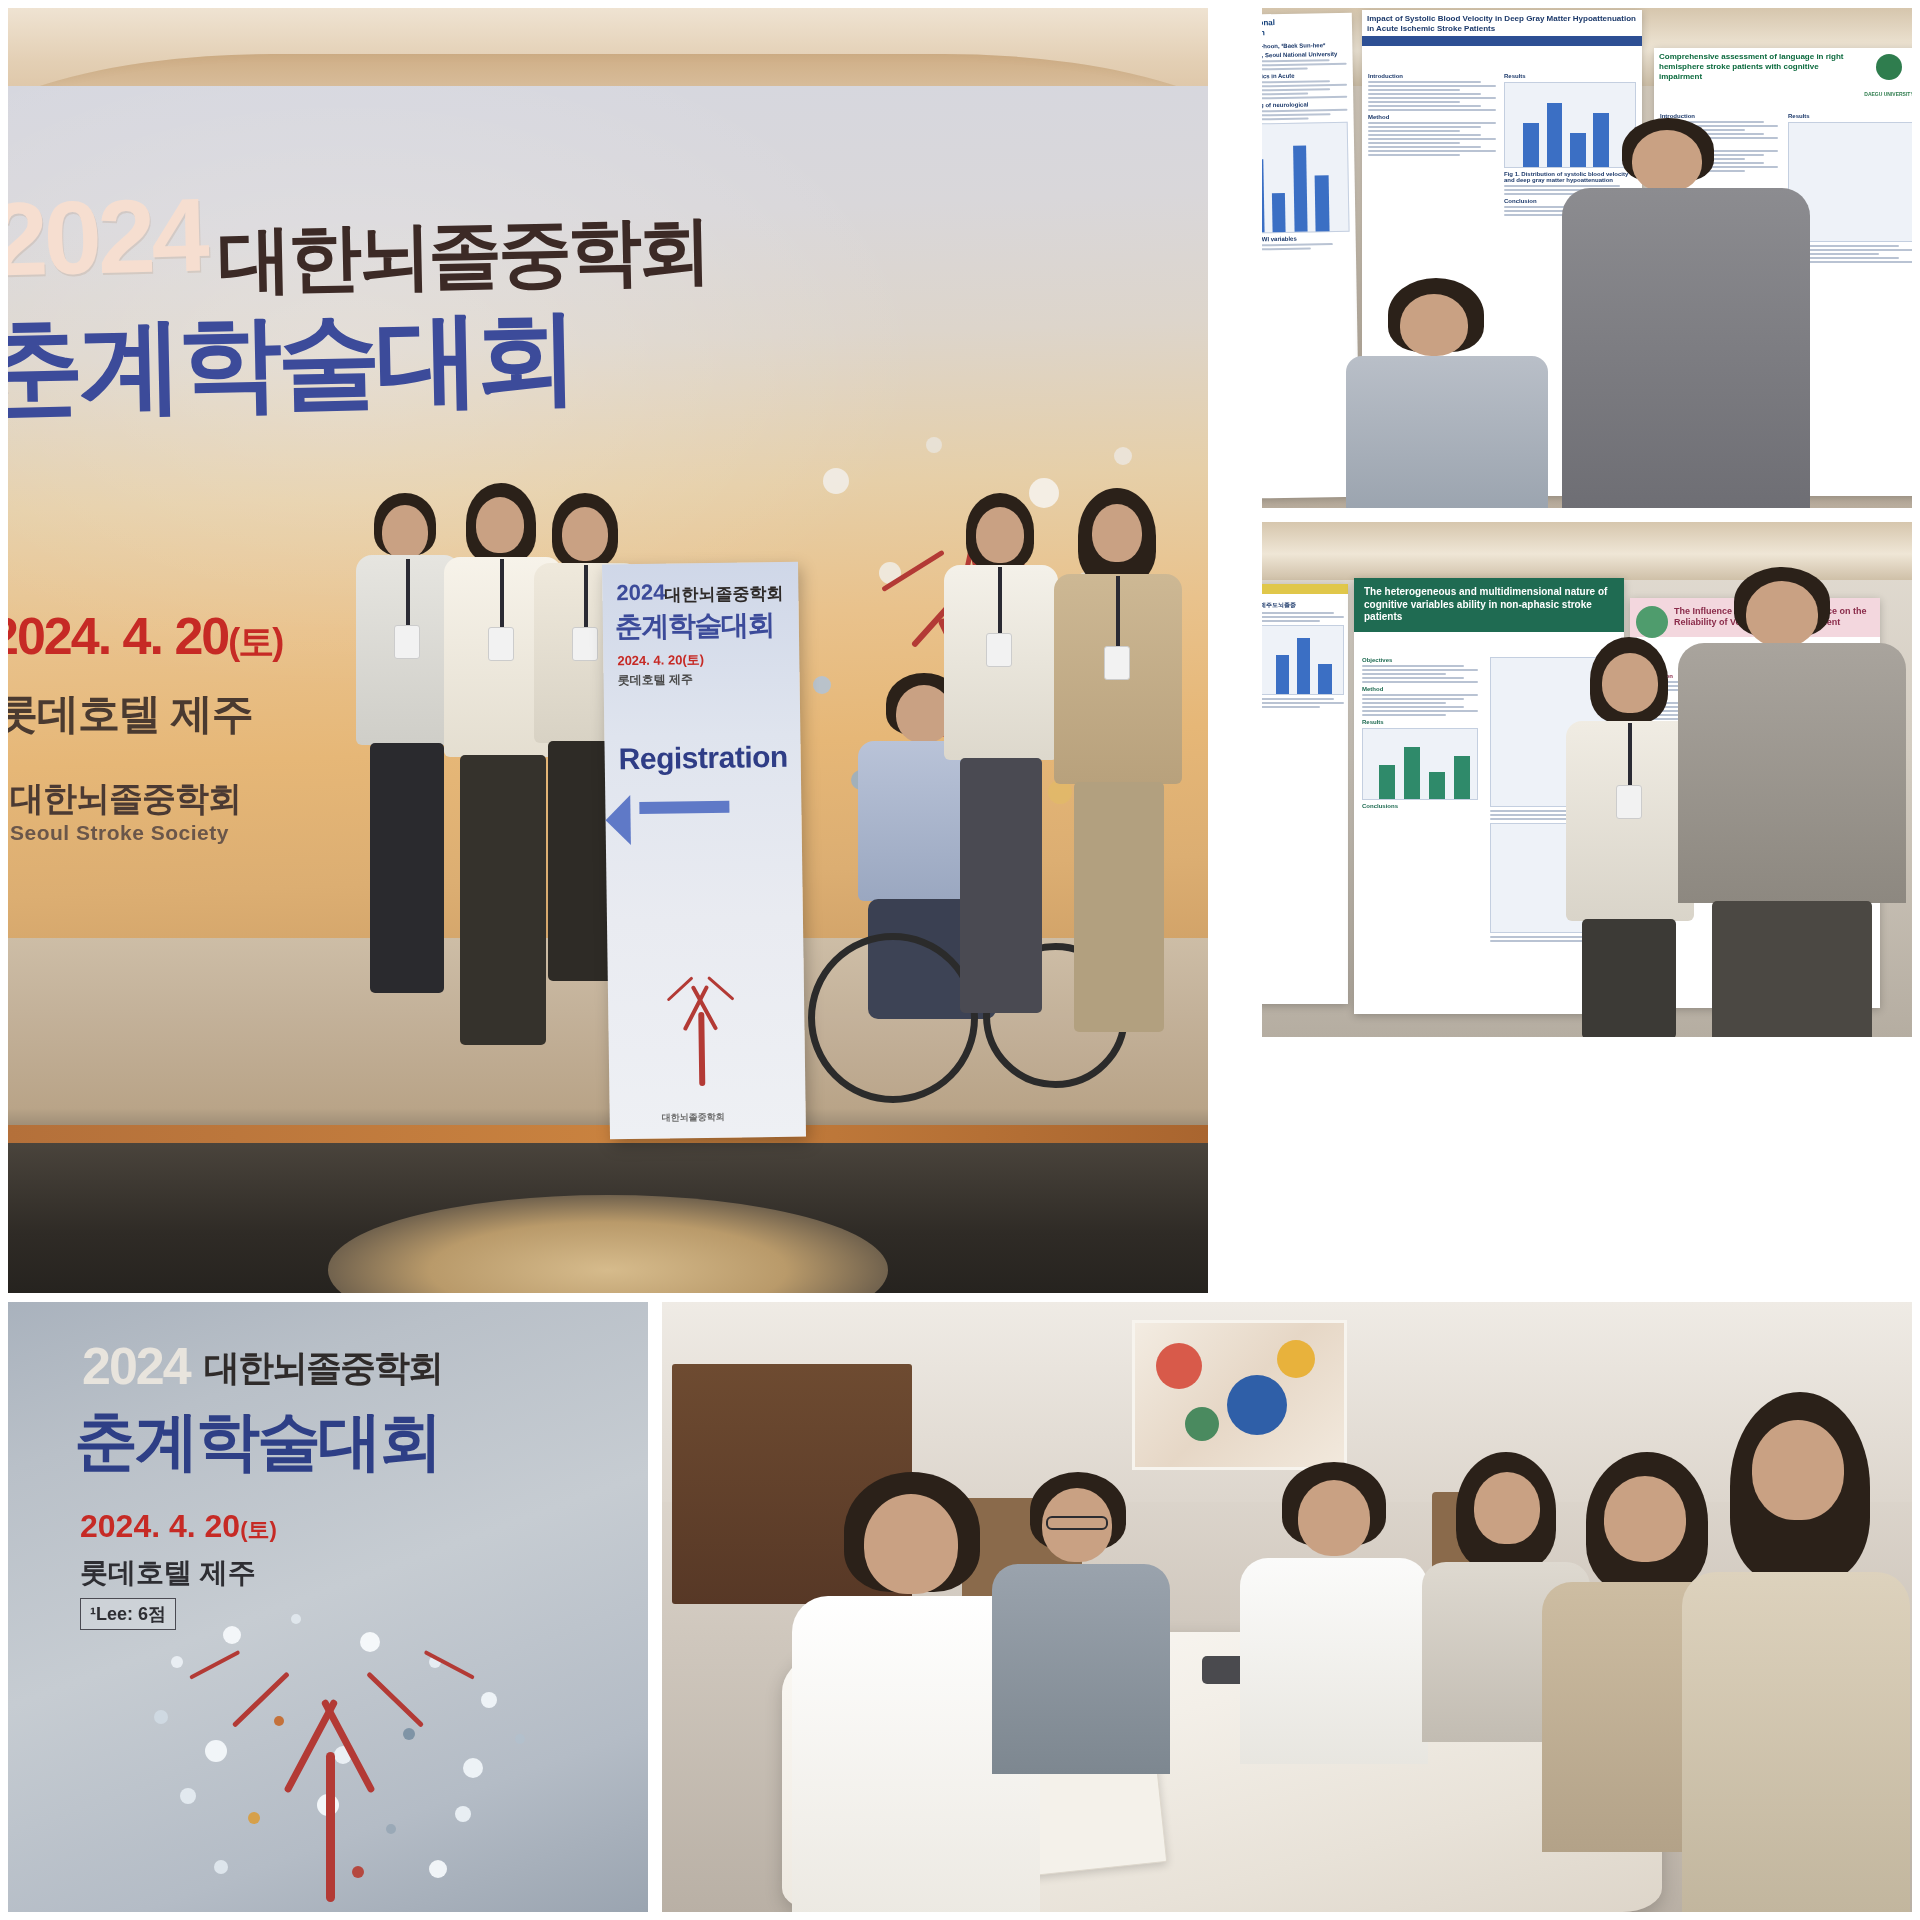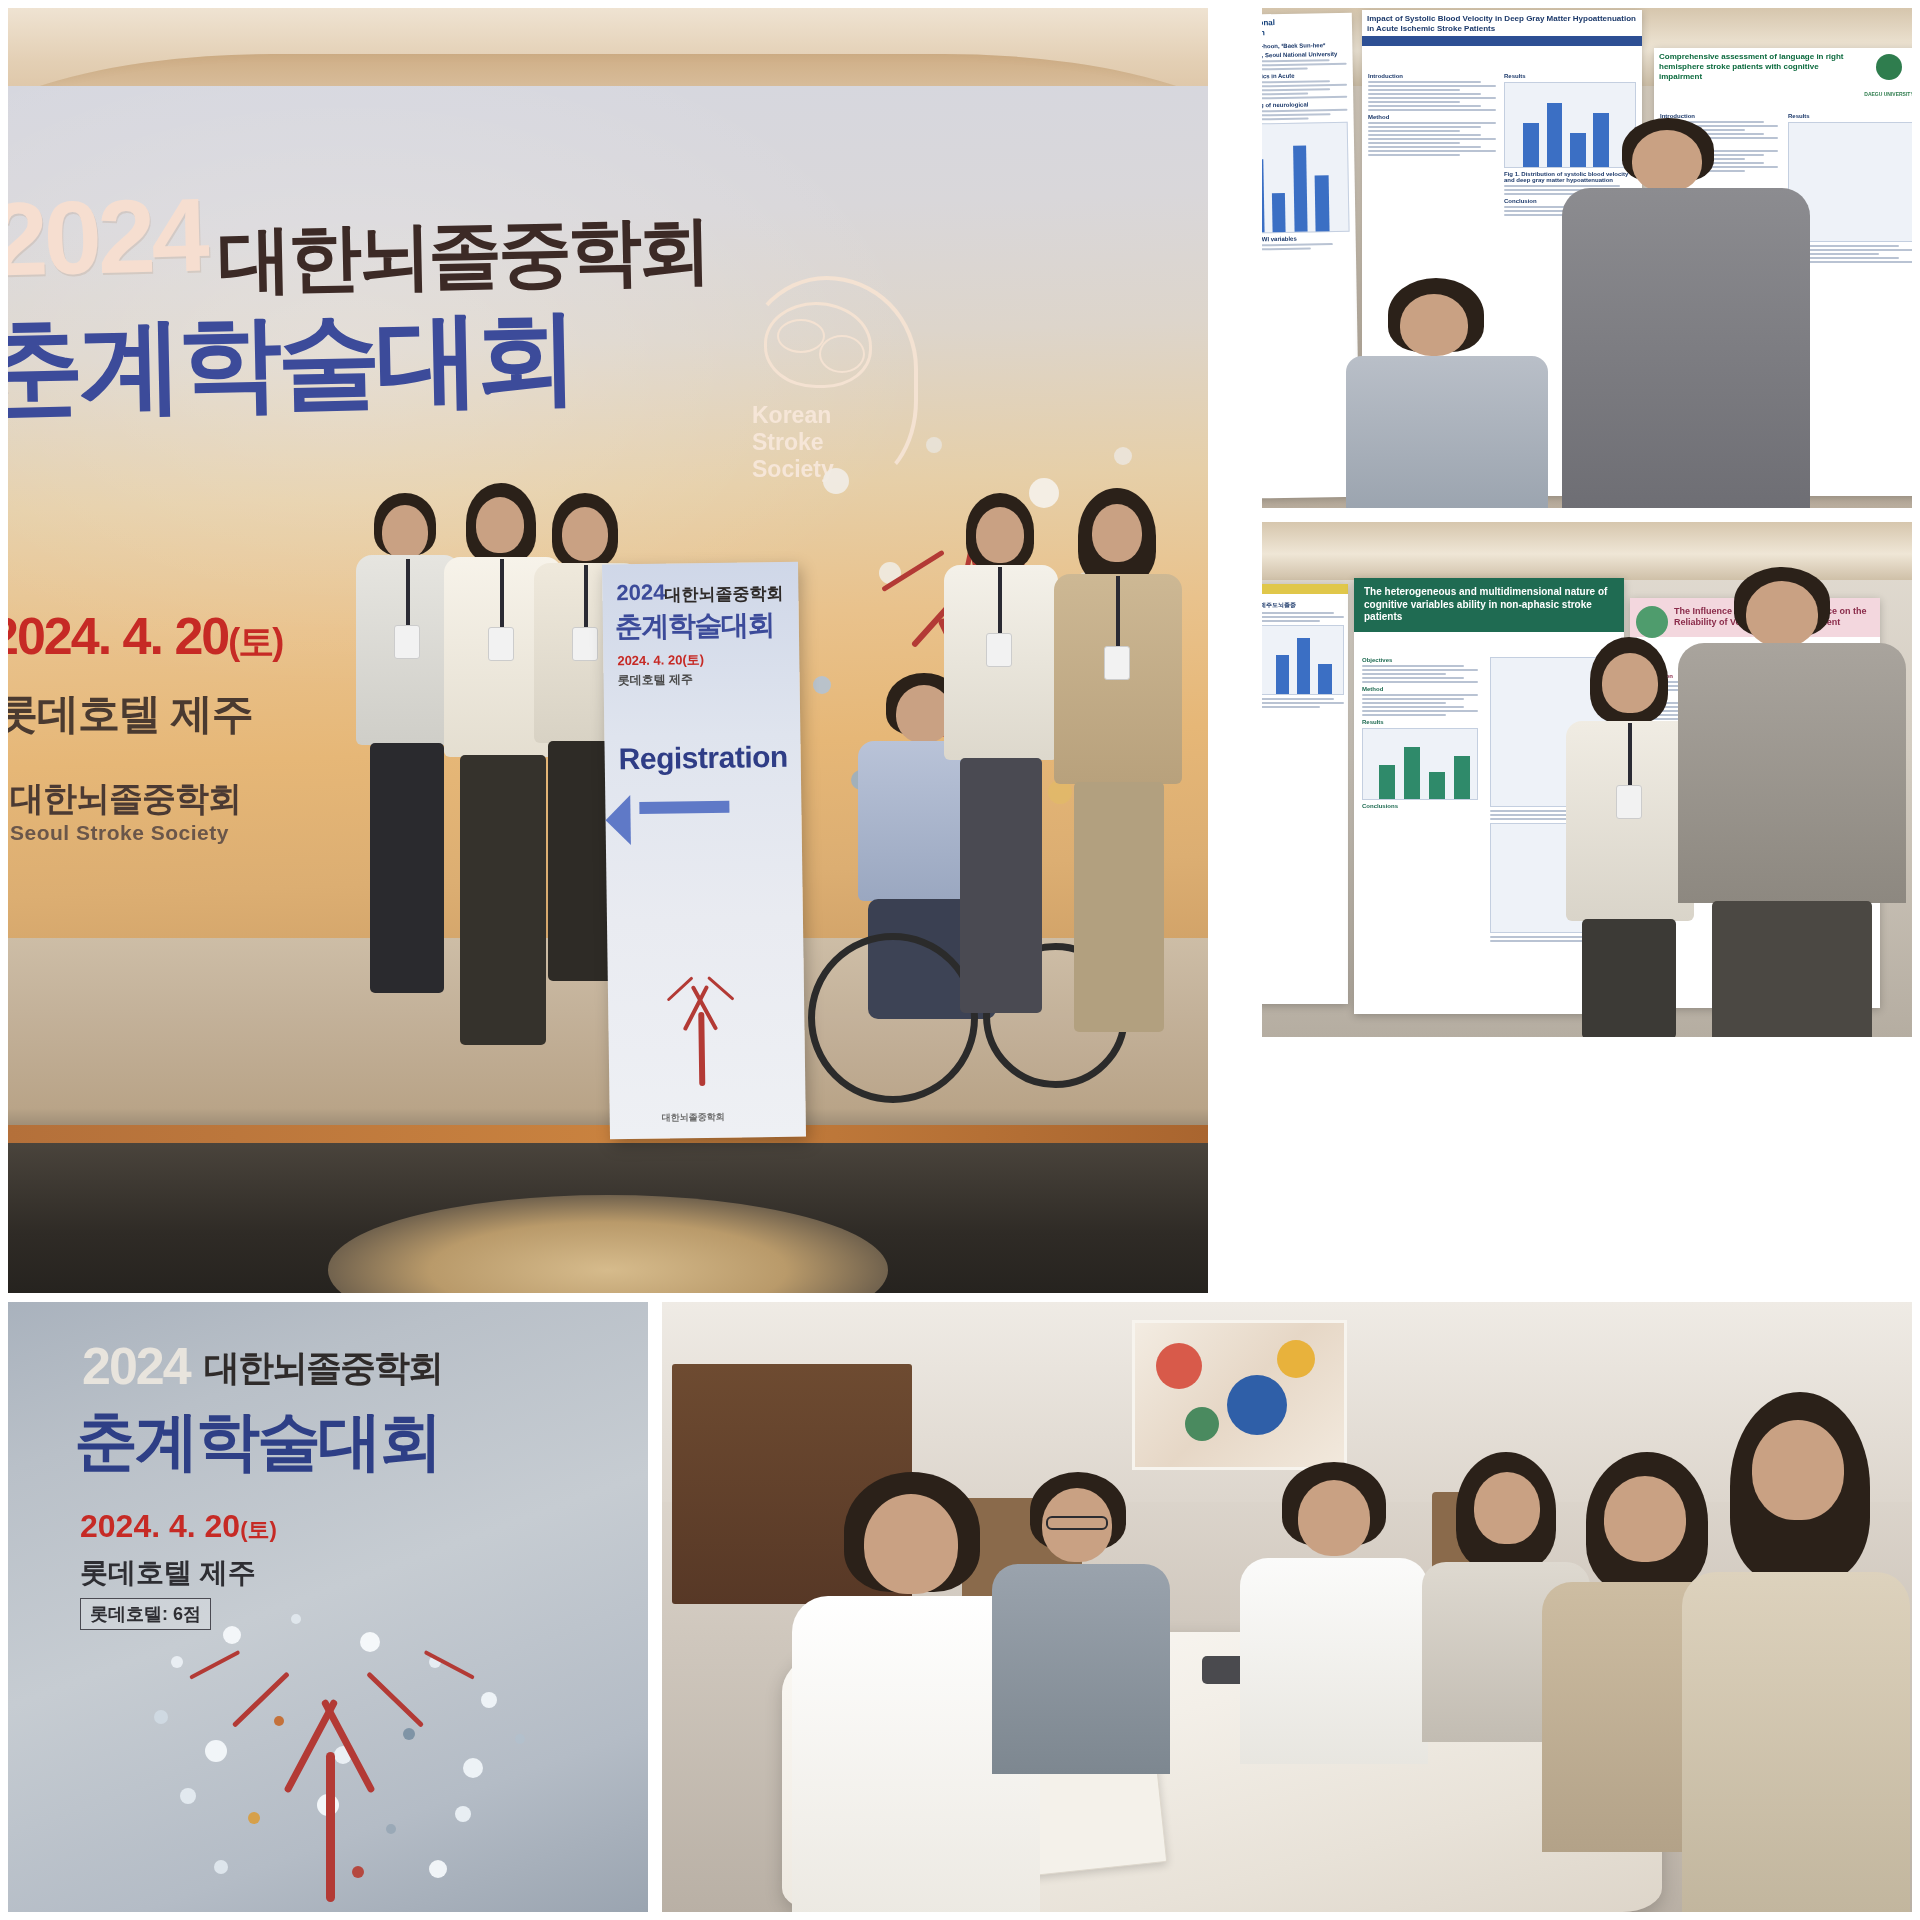"Korean" div.kss-logo { html: <div> <div></div> <div></div> <div> <div>Korean</div> <div>Stroke</div> <div>Society</div> </div> </div> -> none }
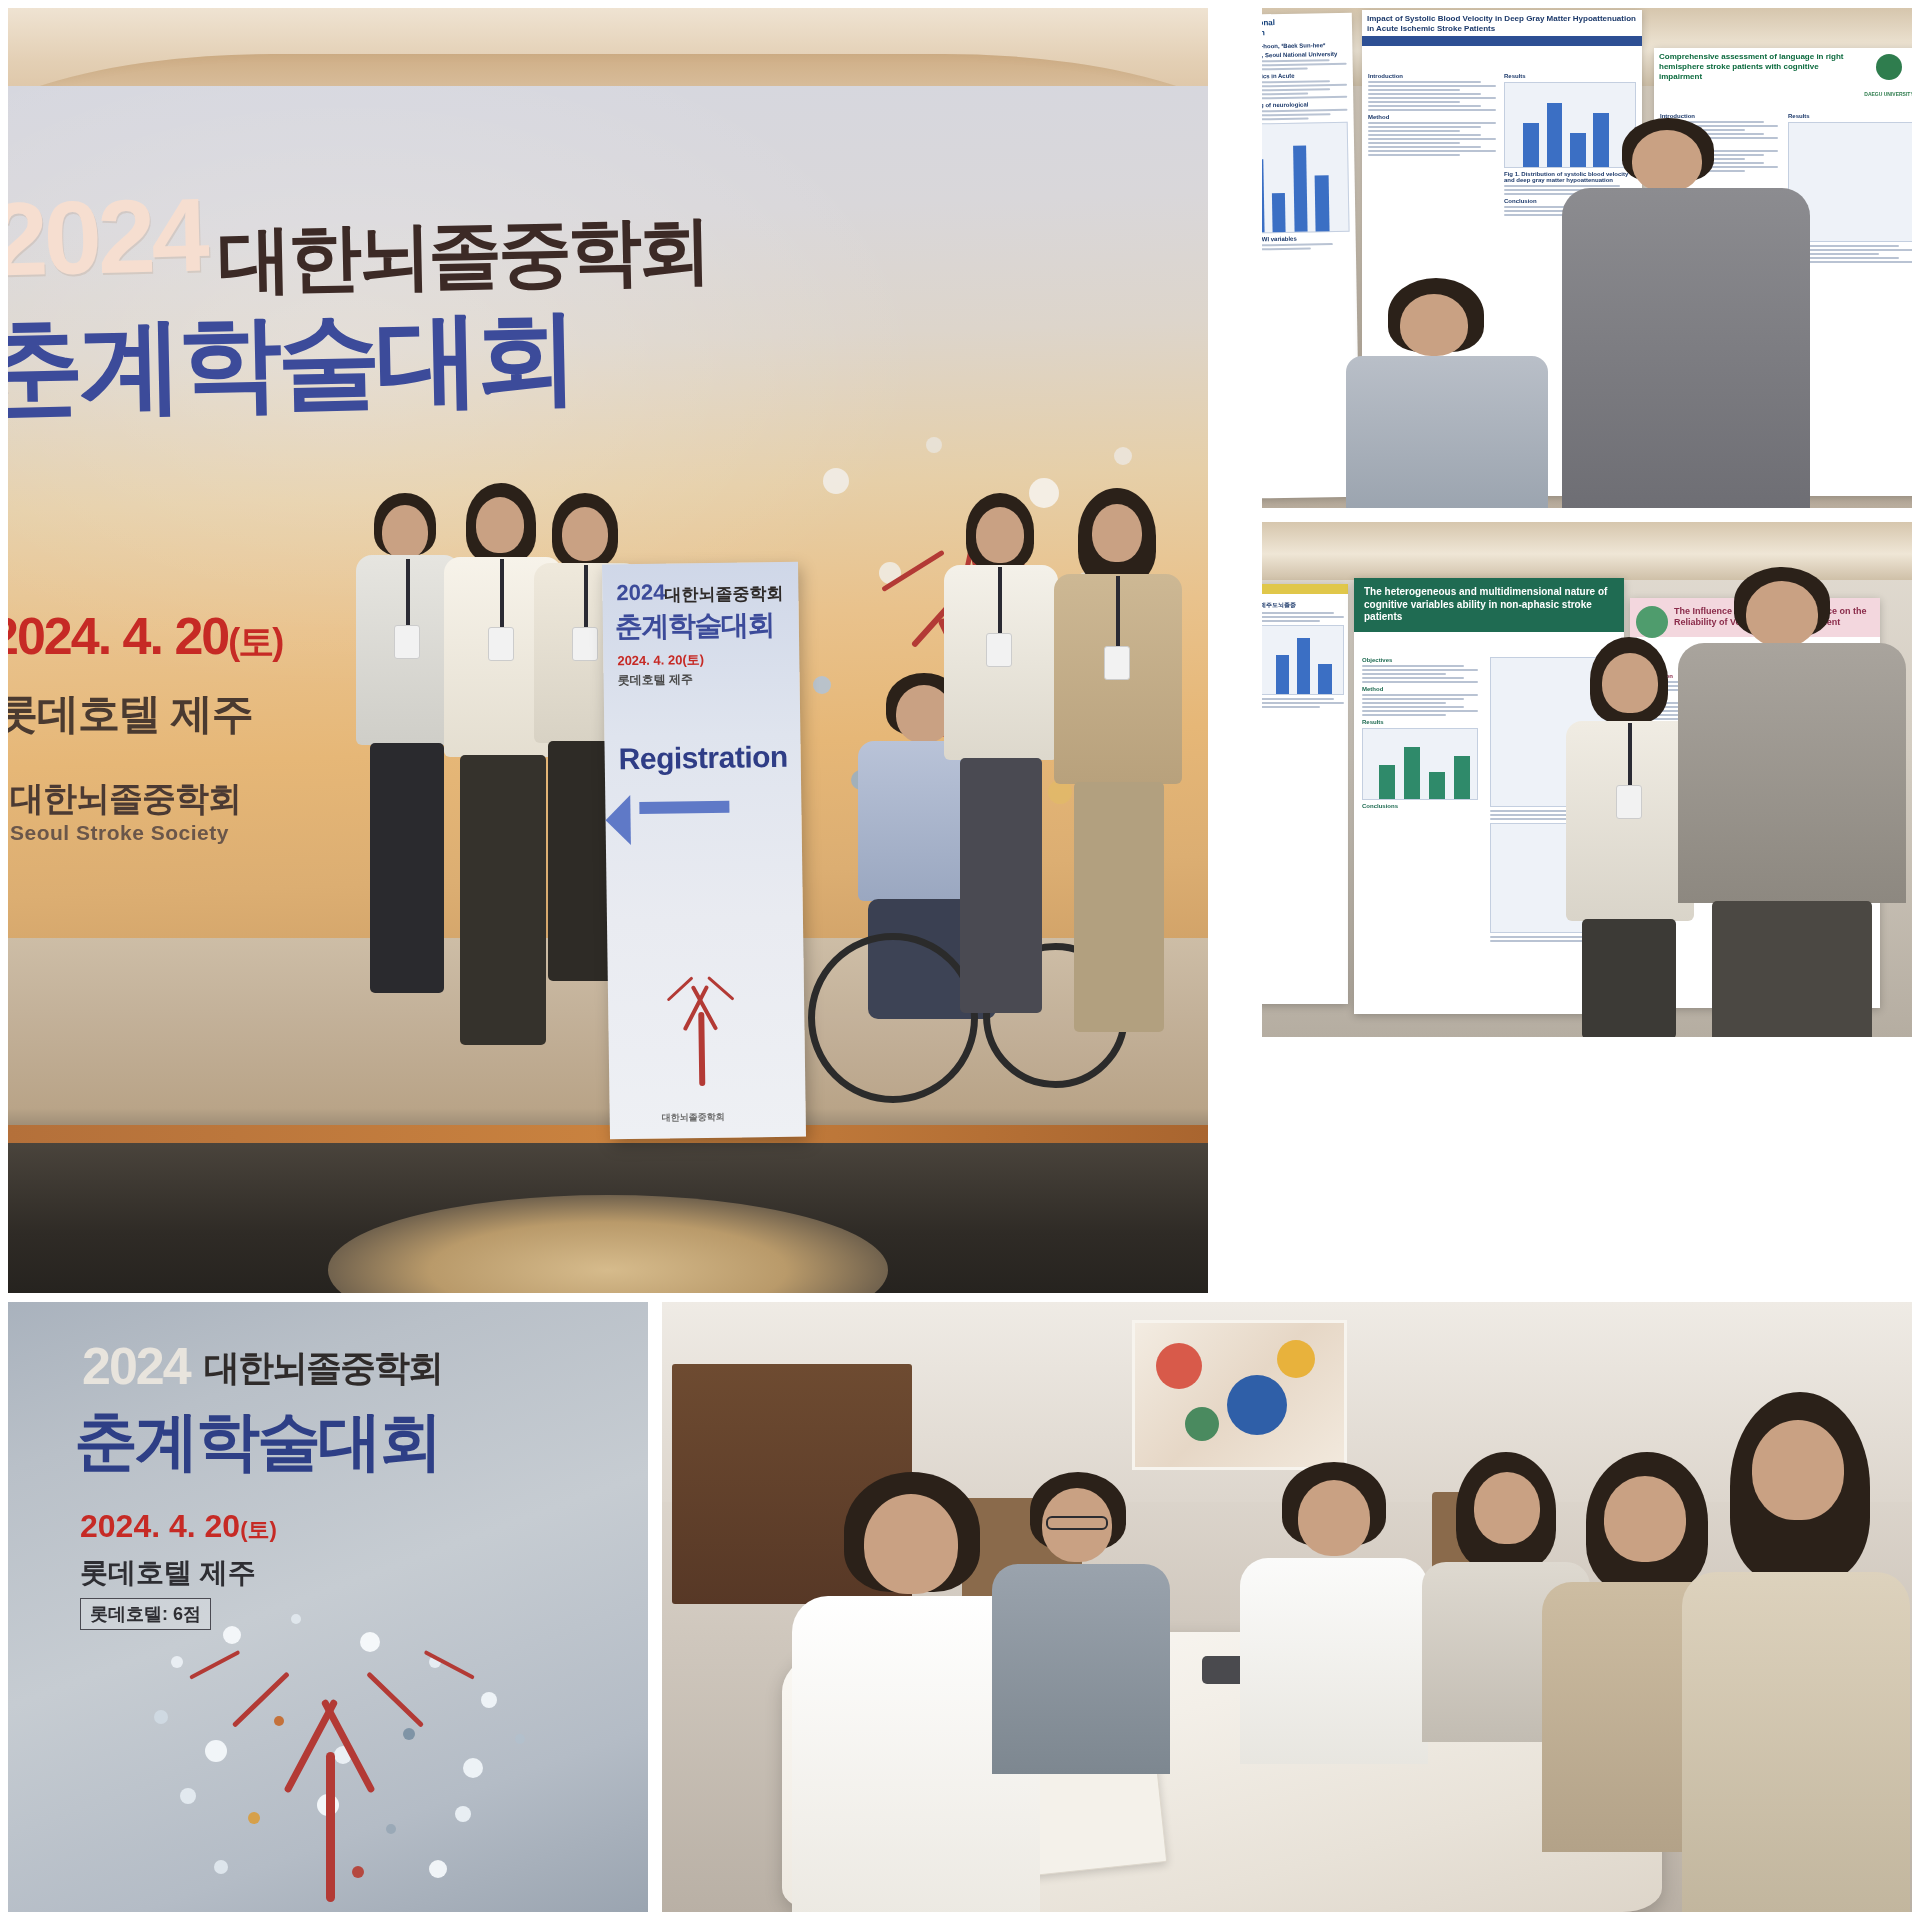"롯데호텔: 6점" div.bk-credit { text: 롯데호텔 -> ¹Lee }
